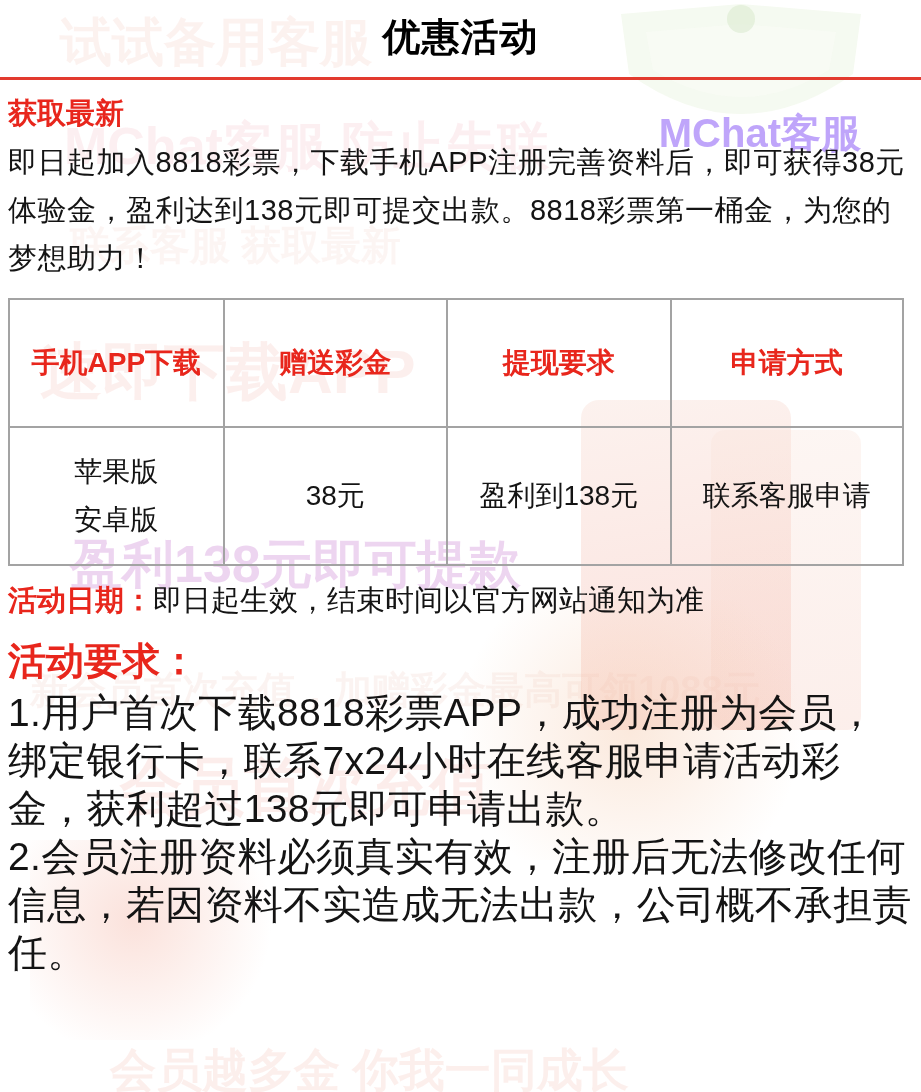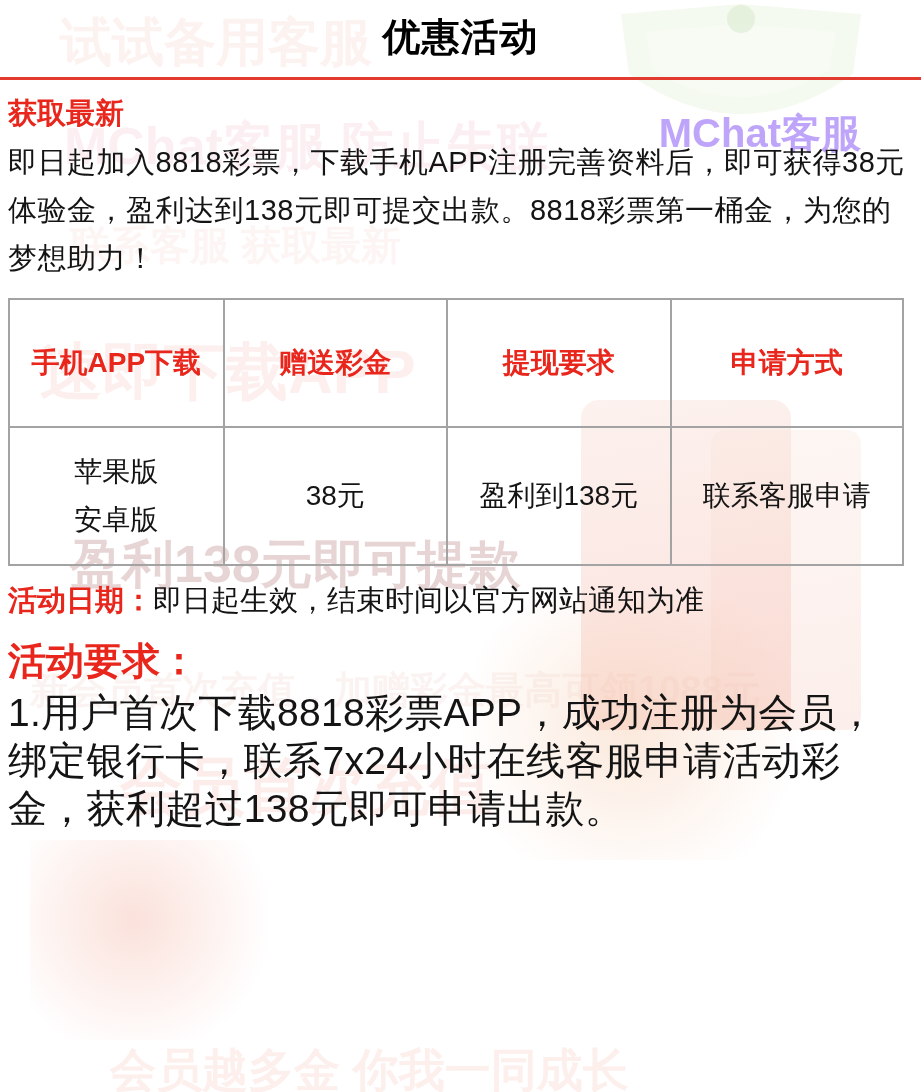"盈利138元即可提款" .wm-6 { color: #7f1d1d -> #a21caf }
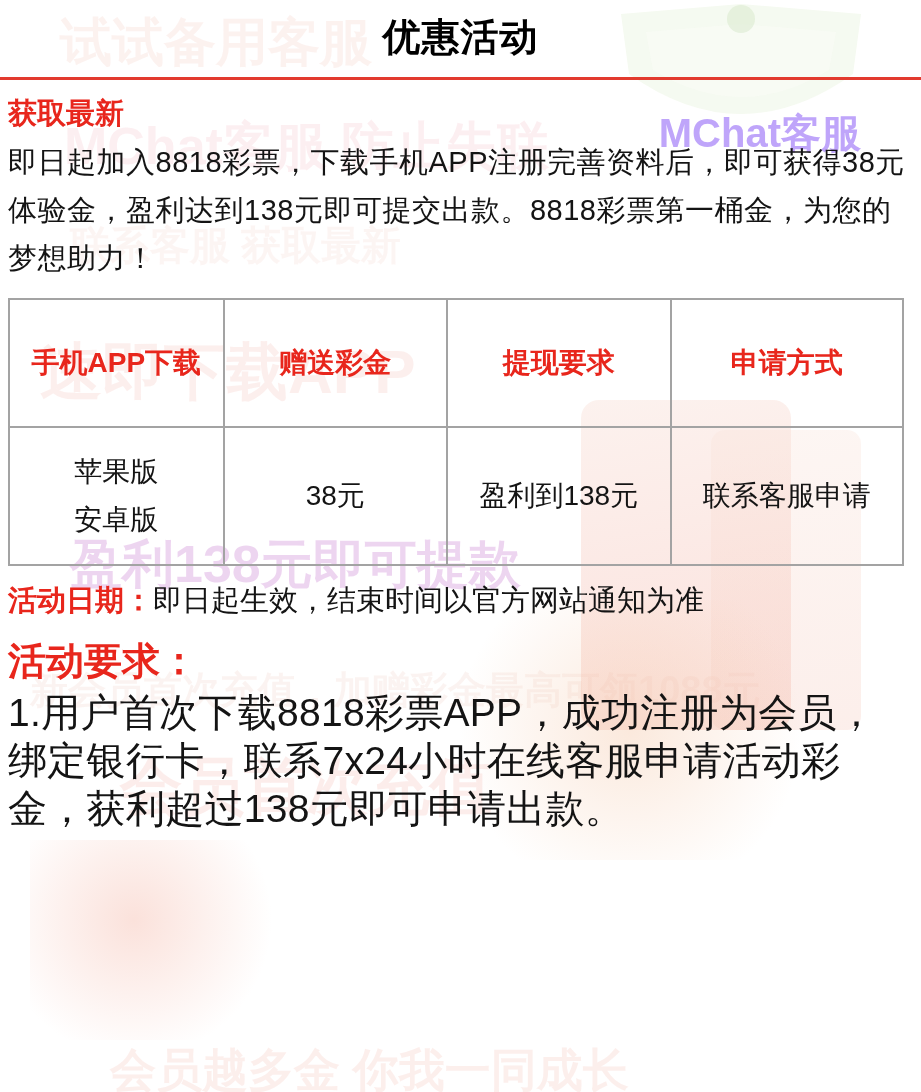"2.会员注册资料必须真实有效，注册后无法修改任何信息，若因资料不实造成无法出款，" div.req-item { html: none -> <div>2.会员注册资料必须真实有效，注册后无法修改任何信息，若因资料不实造成无法出款，公司概不承担责任。</div> }
